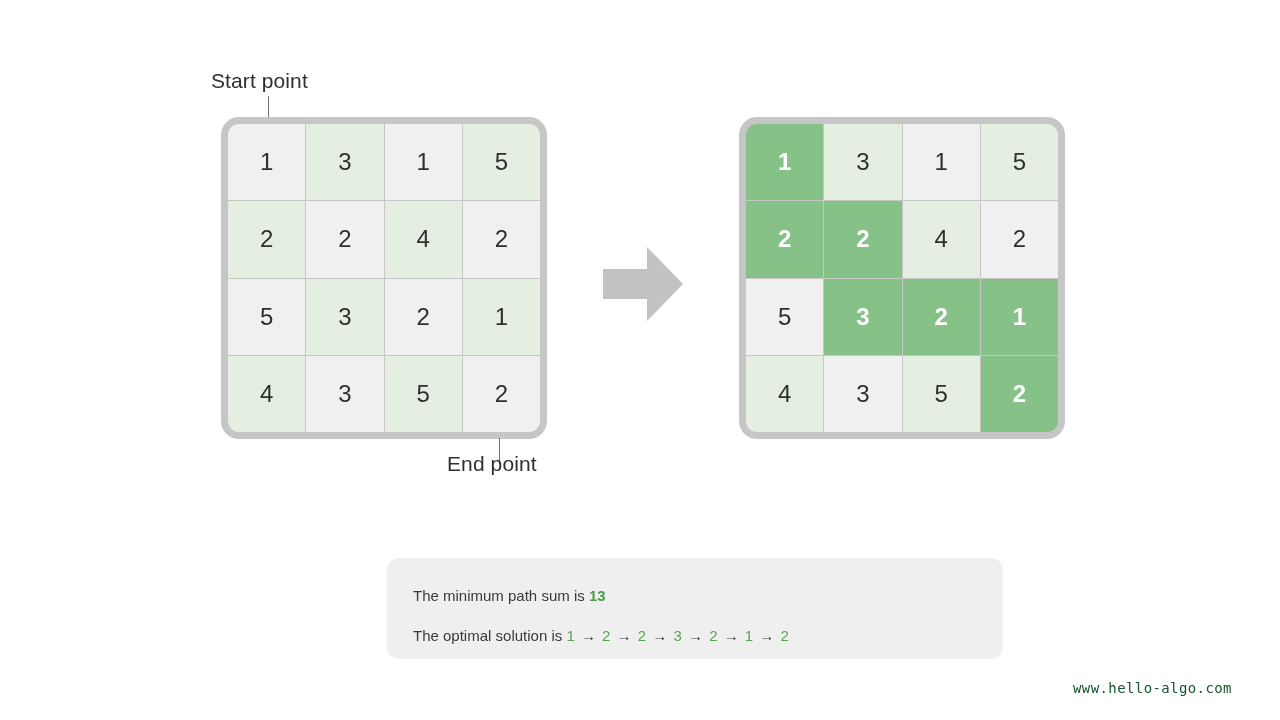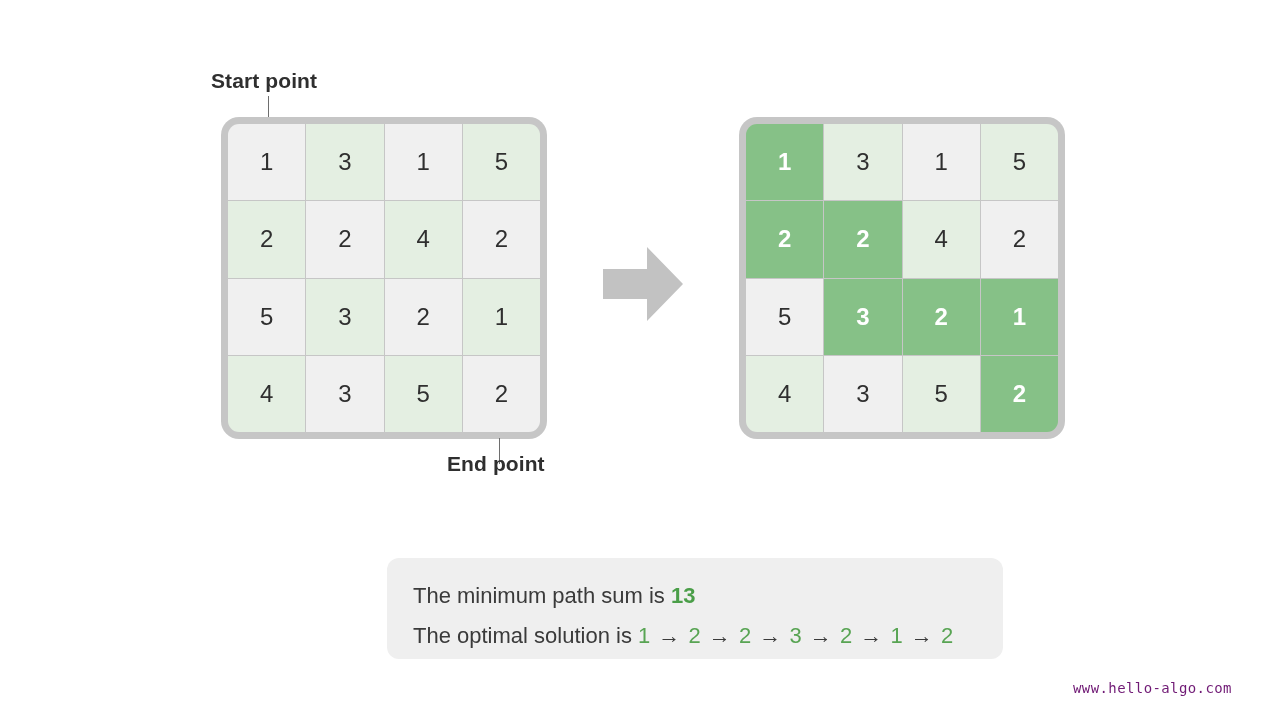"Start point" .point-label { font-weight: bold -> normal }
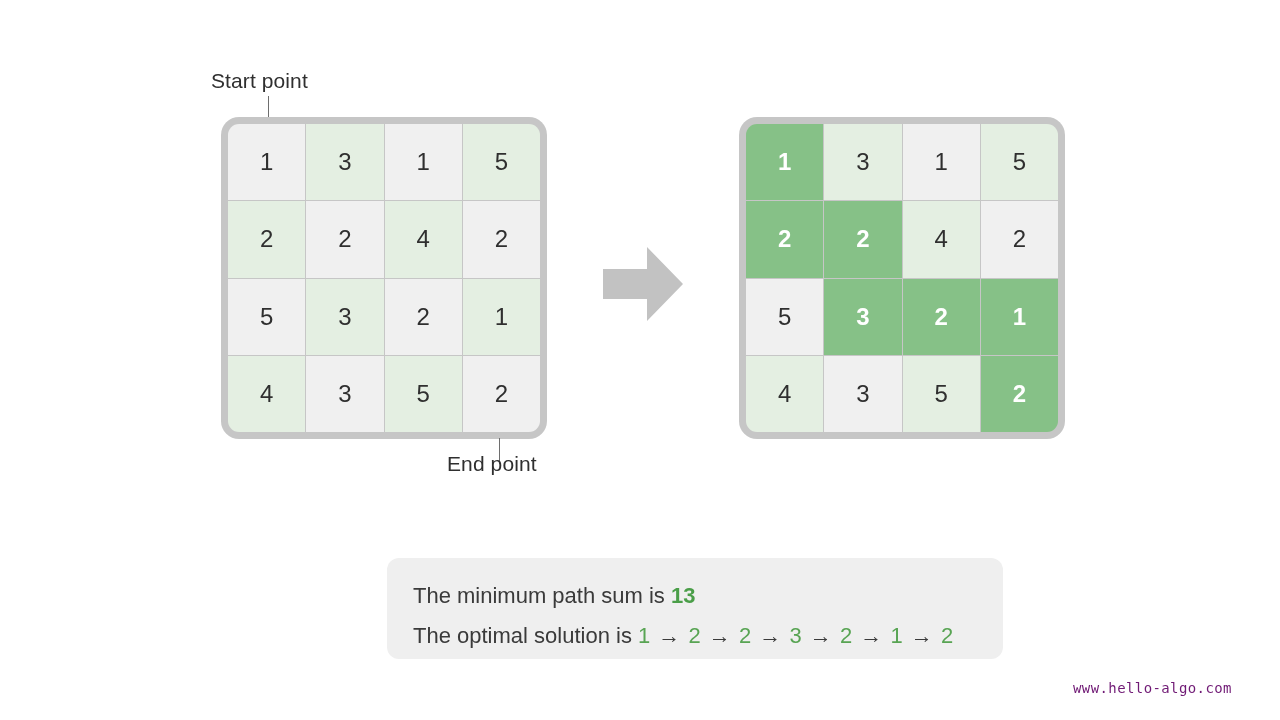"The minimum path sum is" .info-line { font-size: 22px -> 15px }
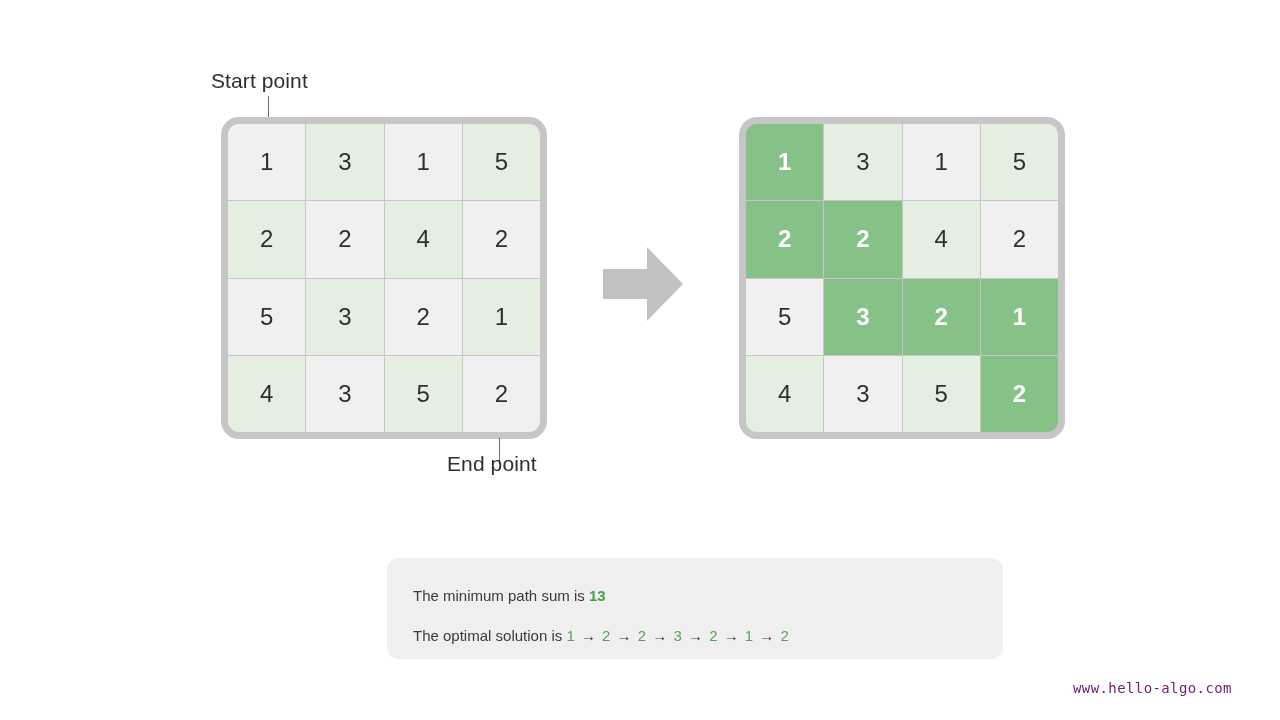"www.hello-algo.com" .watermark { color: #701a75 -> #14532d }
